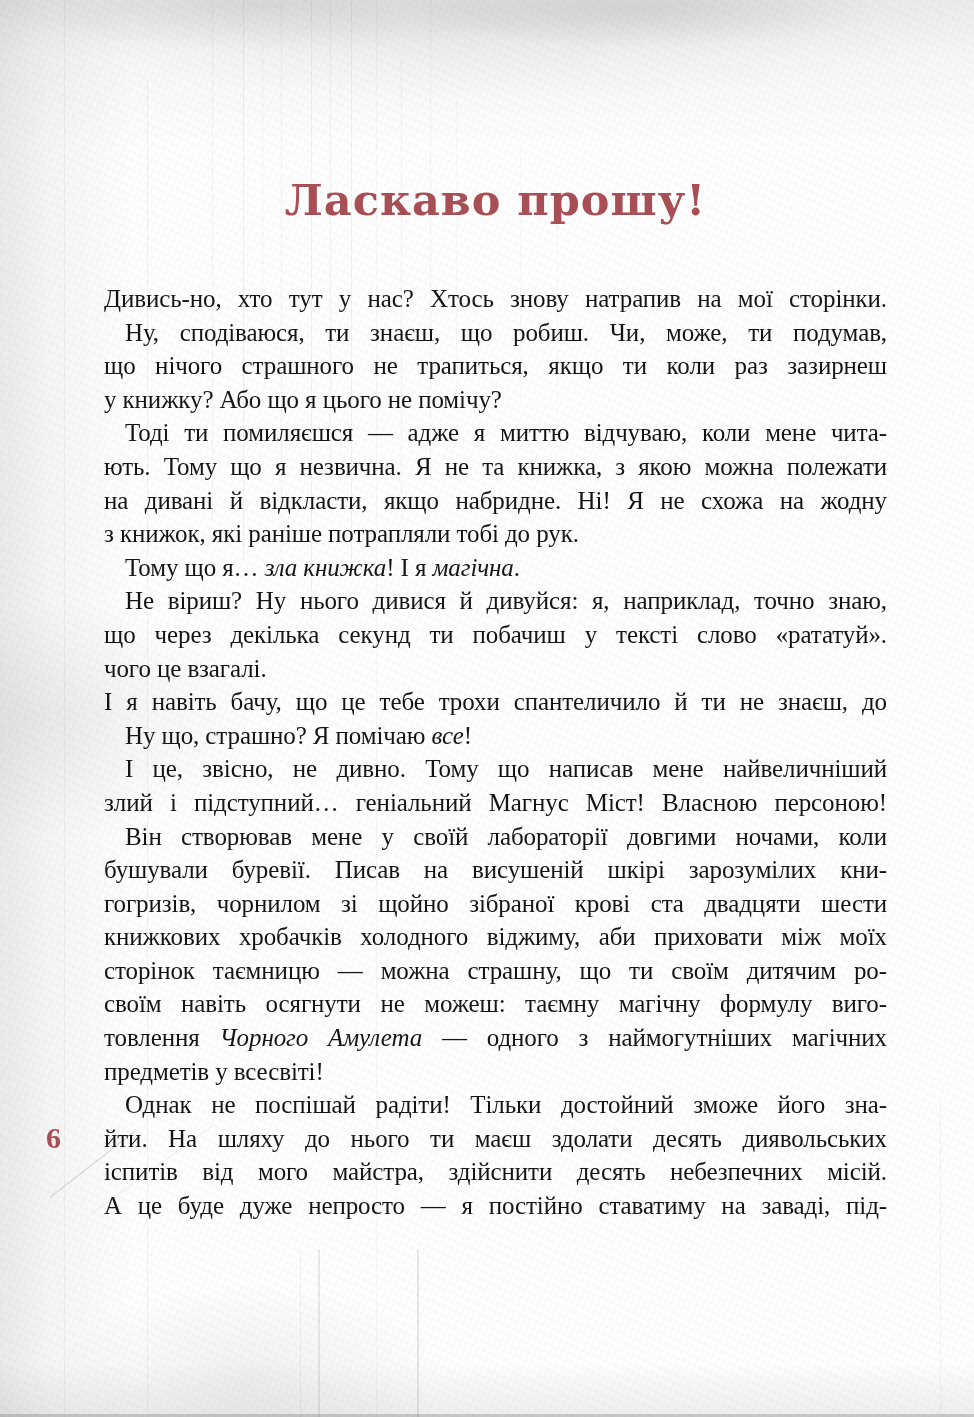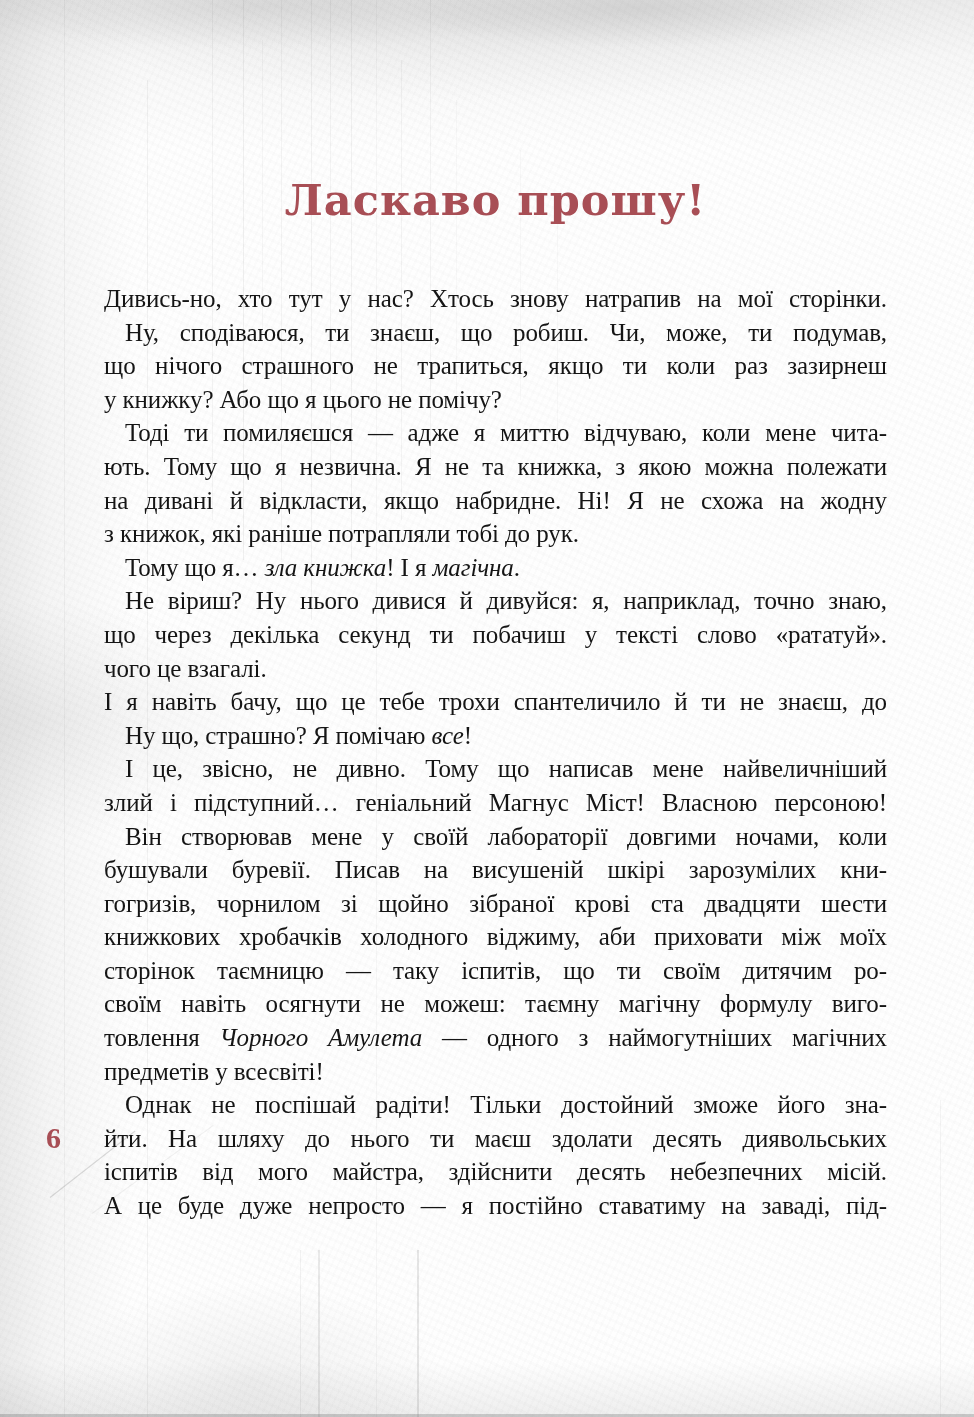"сторінок таємницю — таку іспитів," span { text: таку іспитів -> можна страшну }
